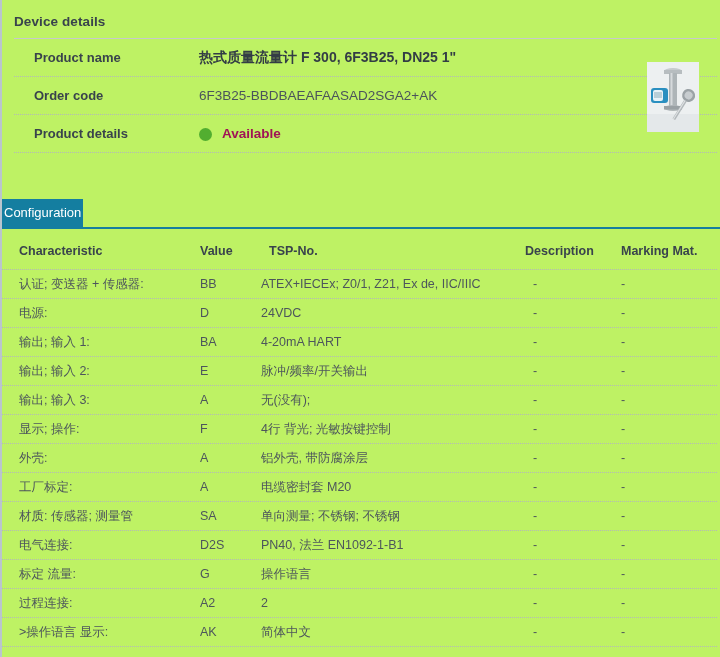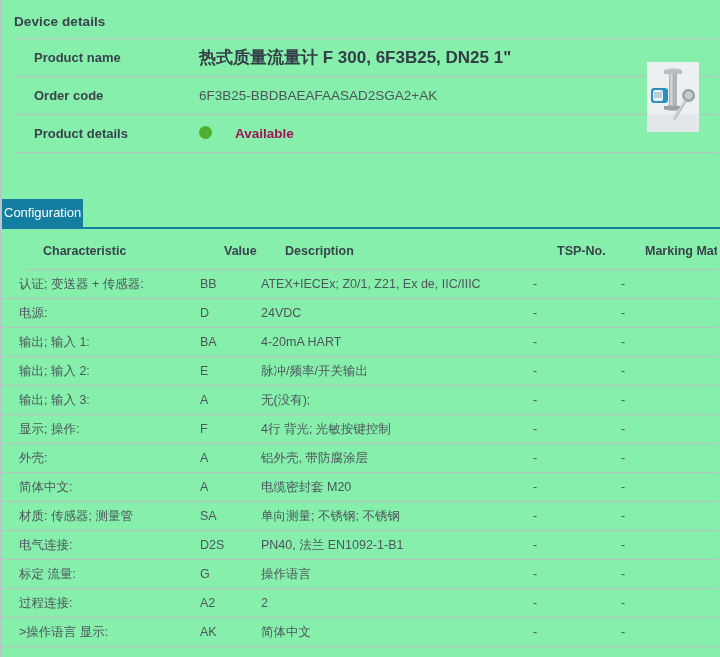"Device details" .page { background: #86efac -> #bef264 }
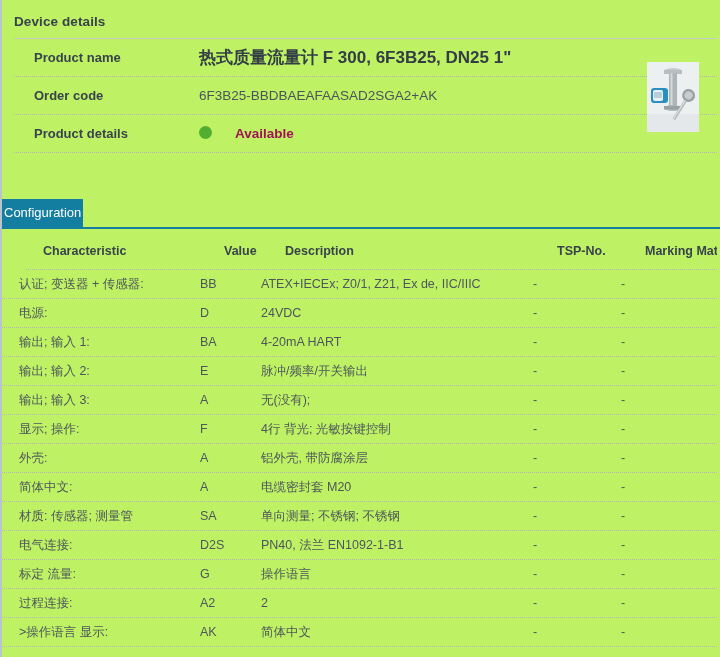"热式质量流量计 F 300, 6F3B25, DN25" .dd-value.bold { font-size: 17px -> 14px }
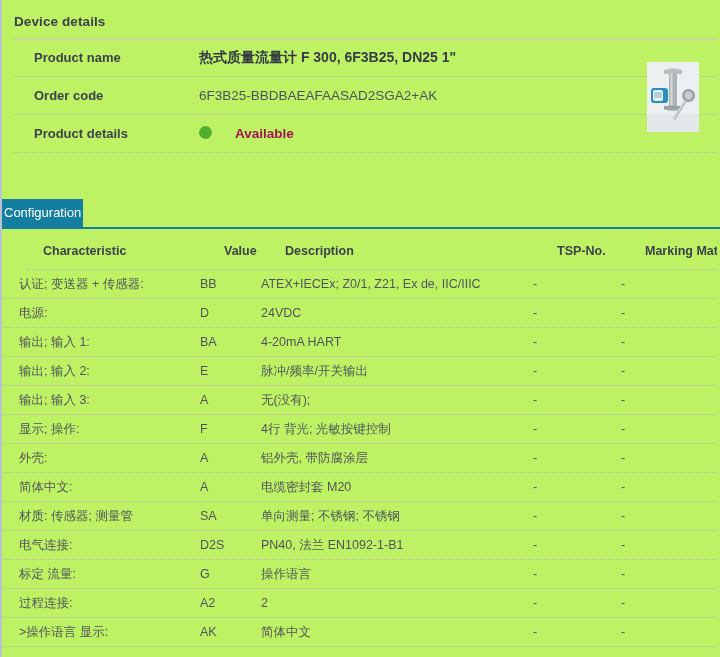"Available" .status-wrap { align-items: flex-start -> flex-end; gap: 23px -> 10px }
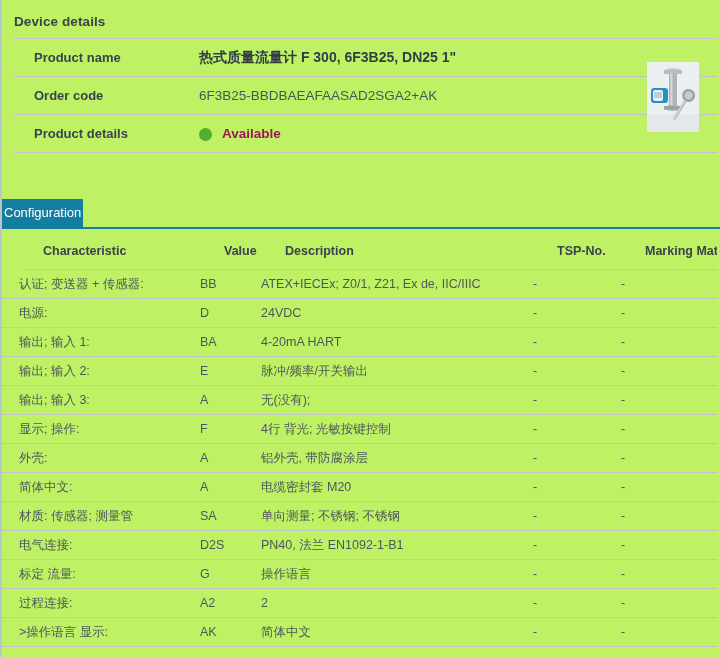"Characteristic" .thead { margin-left: 24px -> none }
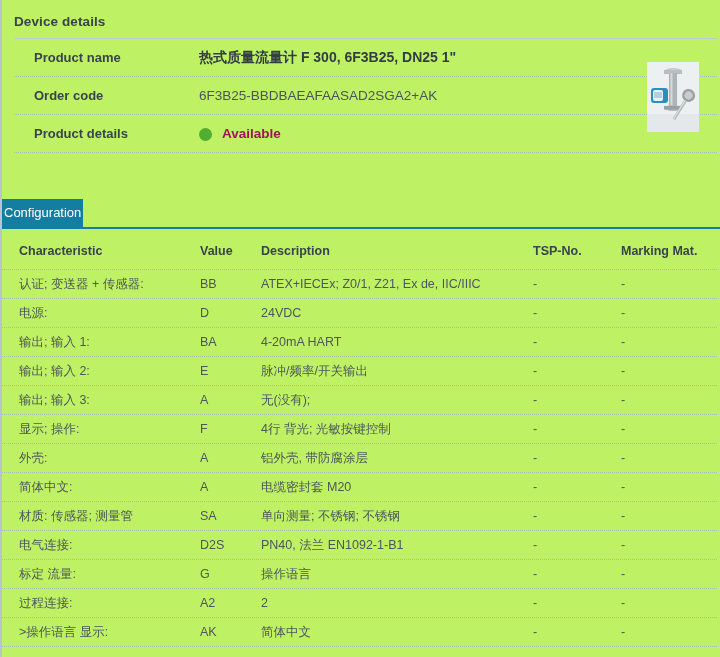"Description" div.cell { order: before "TSP-No." -> after "TSP-No." }
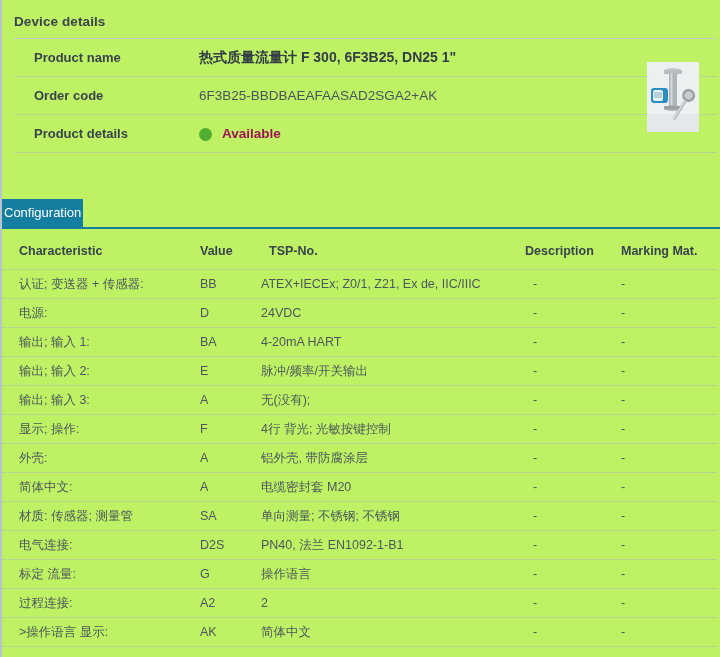"简体中文:" div.cell { text: 简体中文 -> 工厂标定 }
